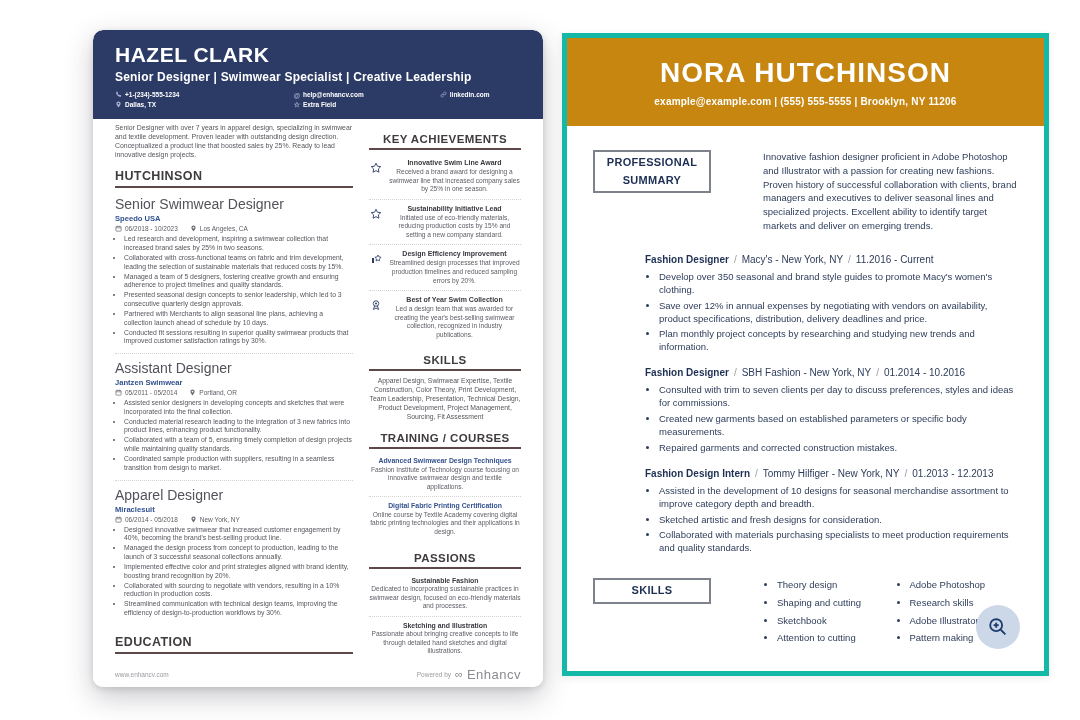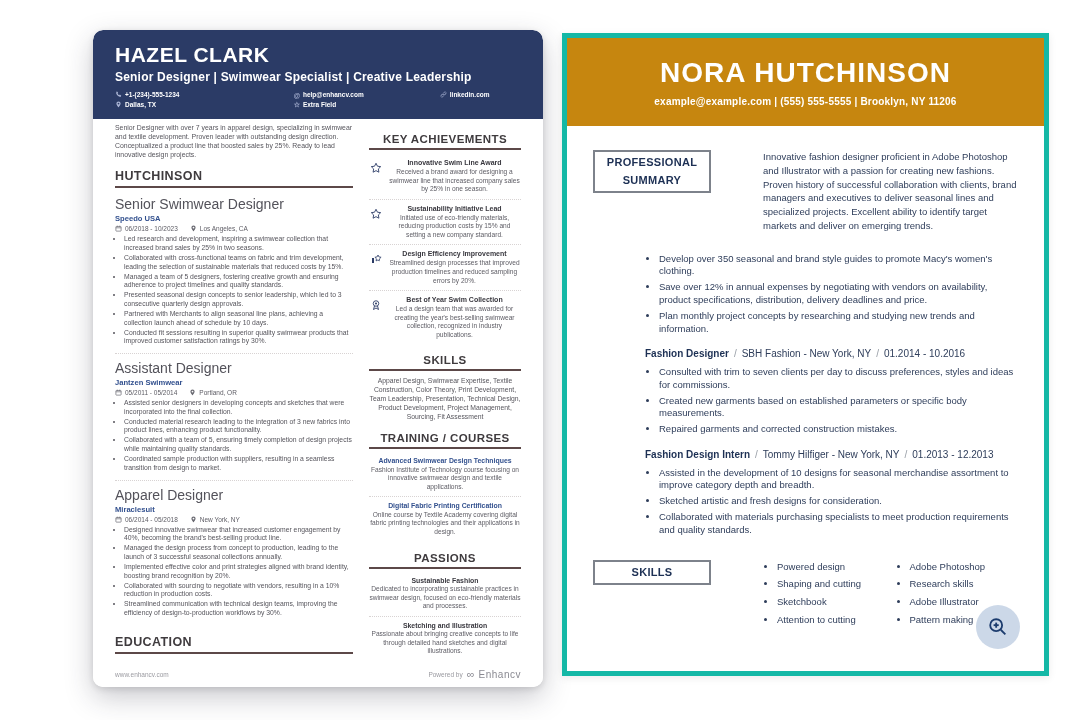"Fashion Designer / Macy's -" div.rjob-h { html: none -> <div><span>Fashion Designer</span><span>/</span><span>Macy's - New York, NY</span><span>/</span><span>11.2016 - Current</span></div> }
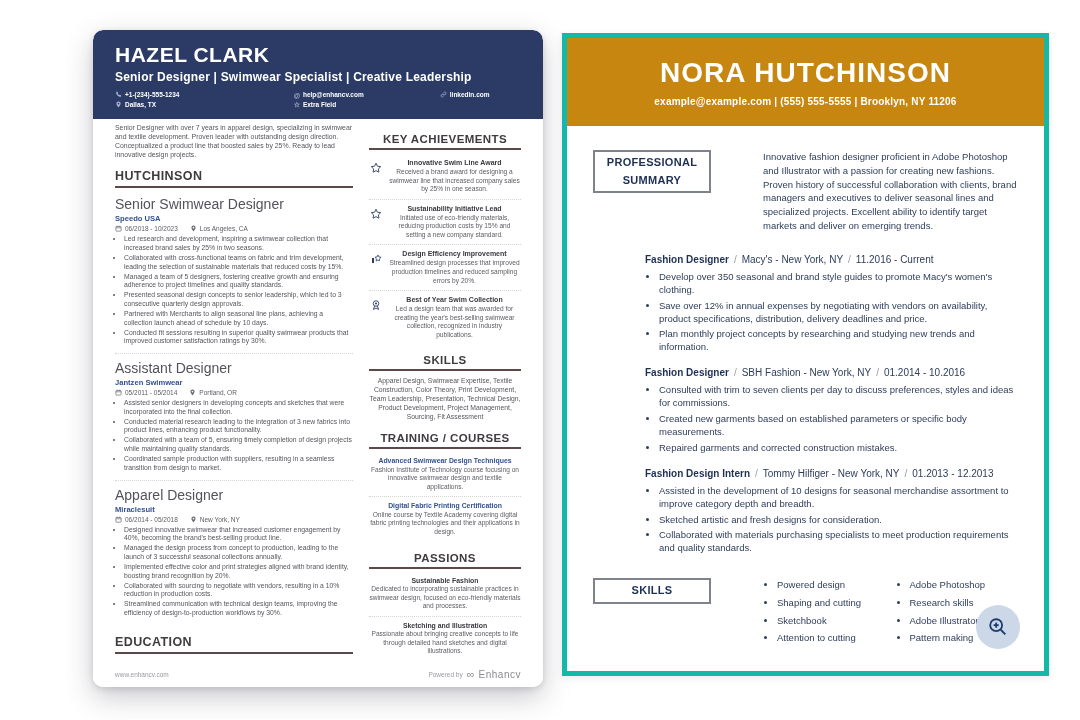"Powered design" li { text: Powered -> Theory }
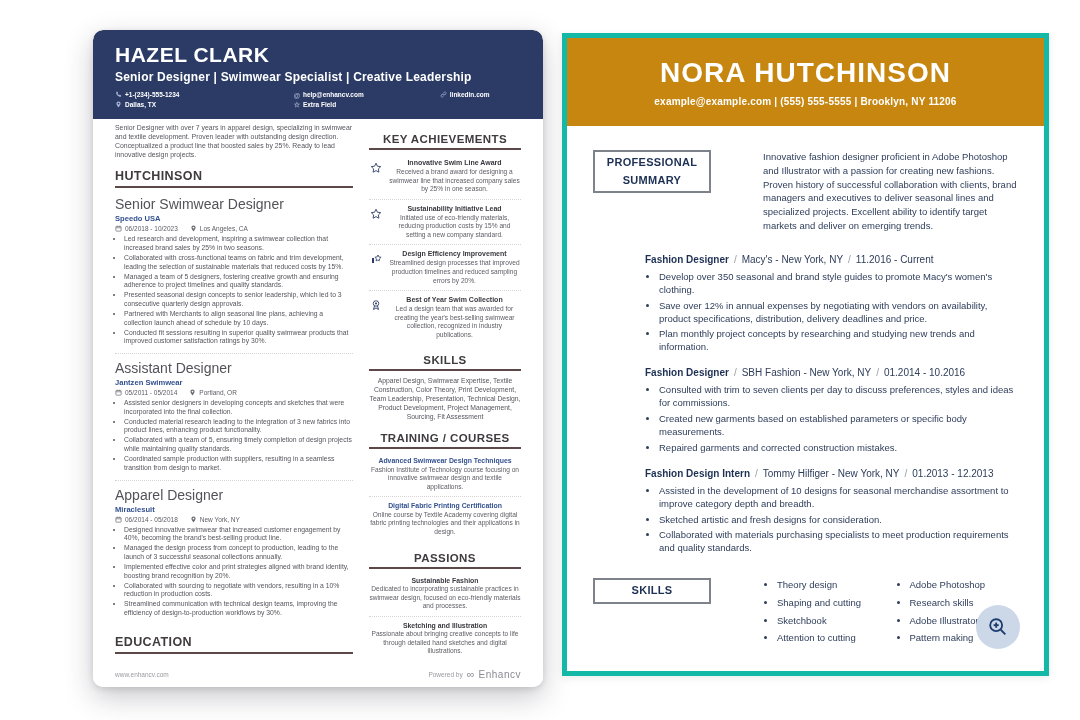"Enhancv" .brand { font-size: 10px -> 13px }
